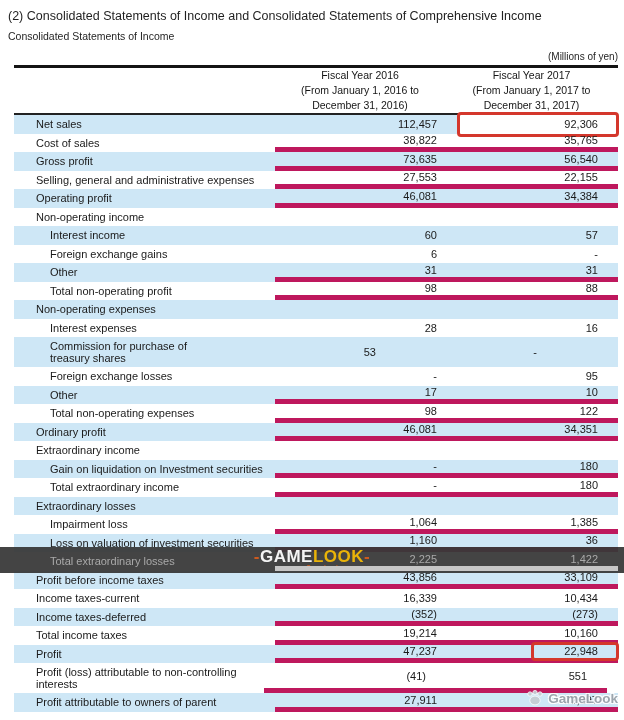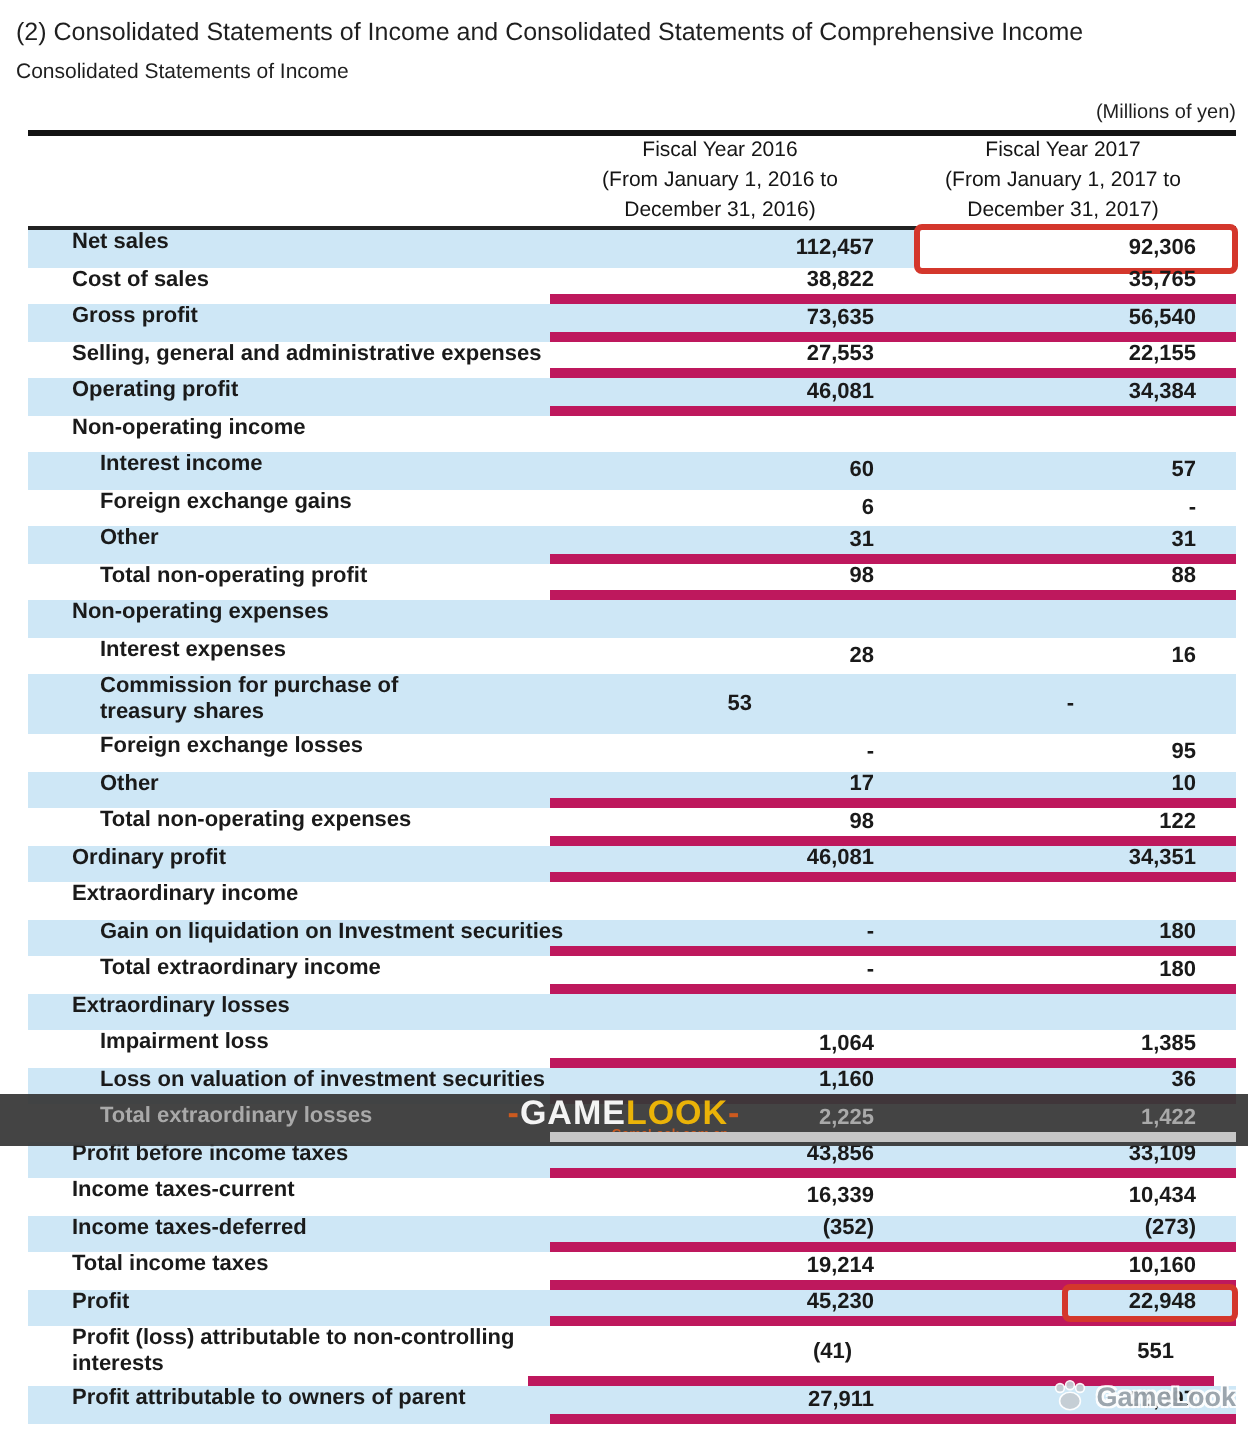"Net sales" .row { align-items: none -> center; font-weight: bold -> none }
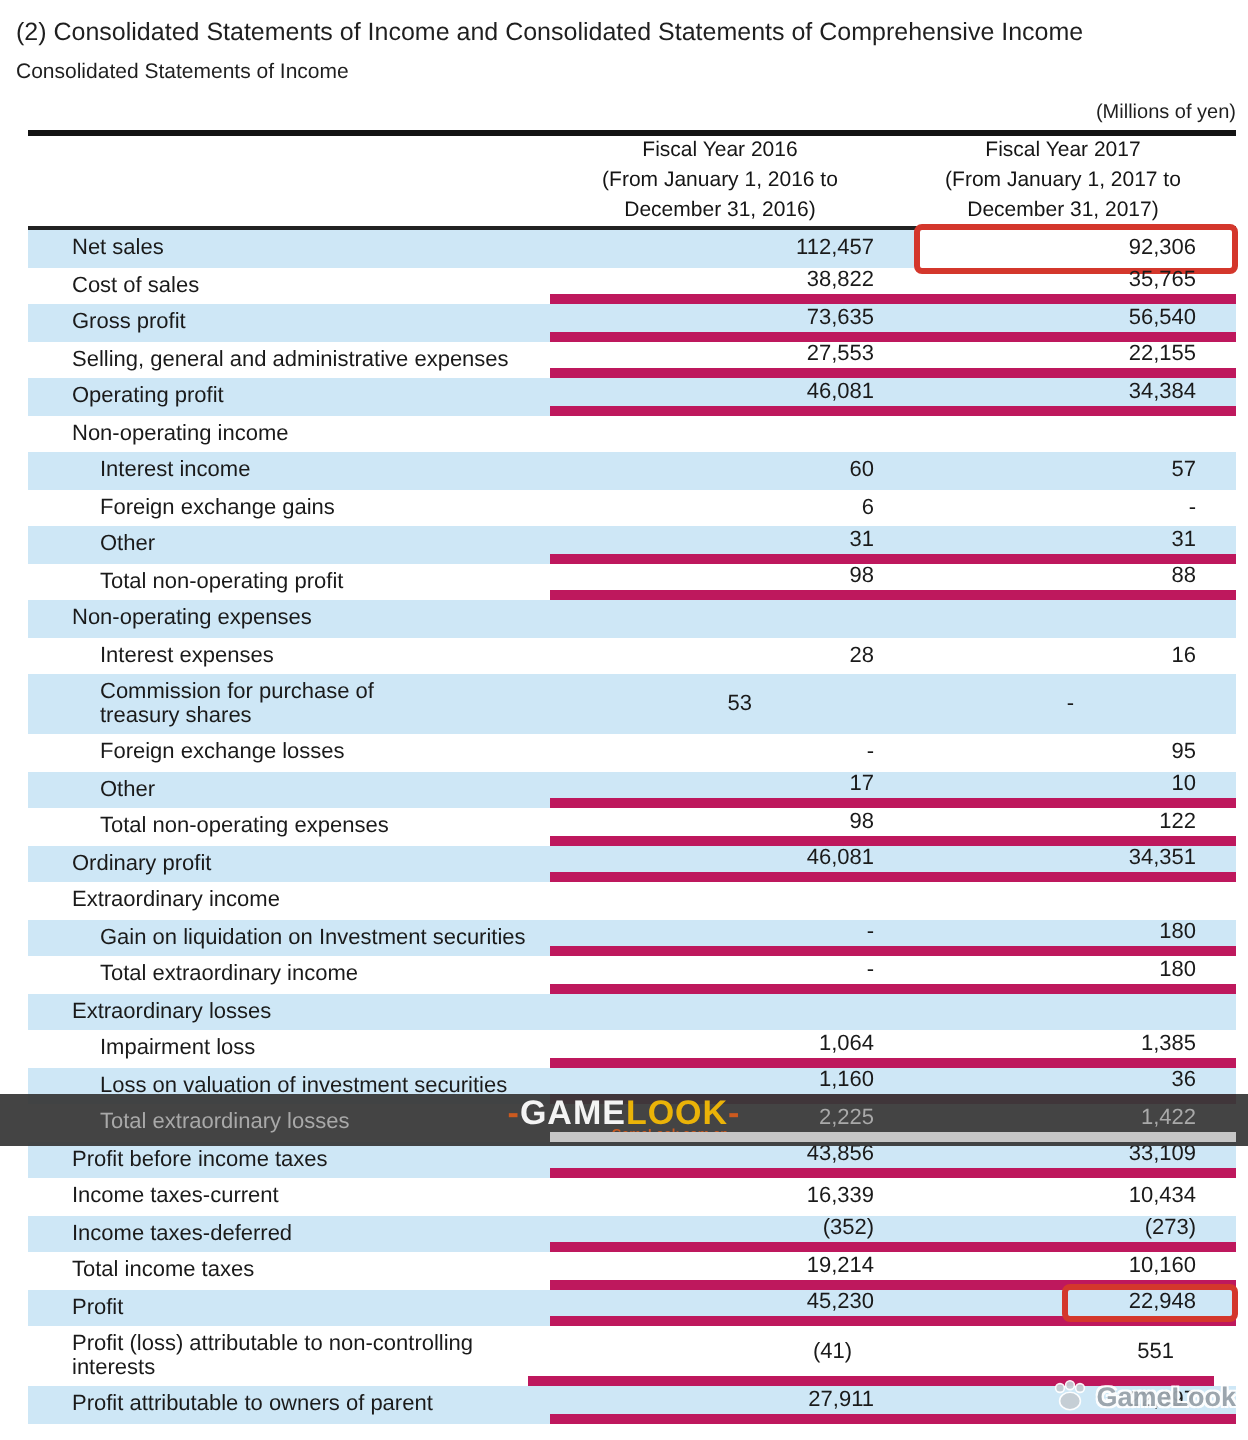"45,230" span.num { text: 45,230 -> 47,237 }
